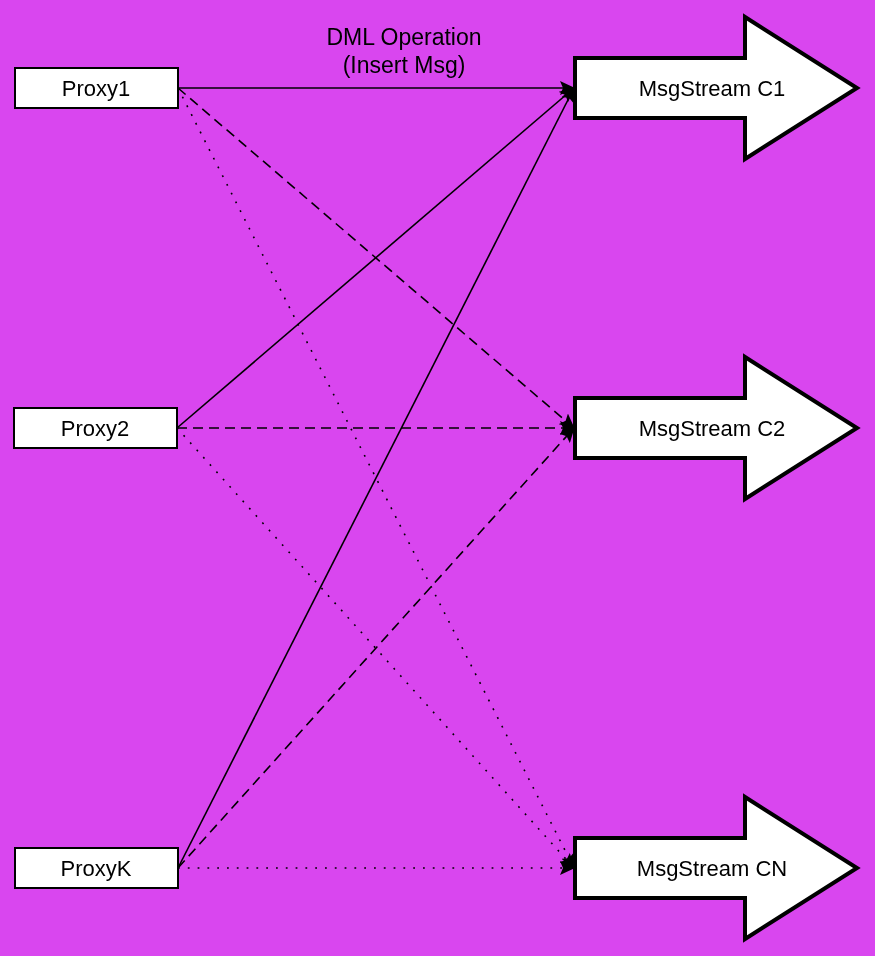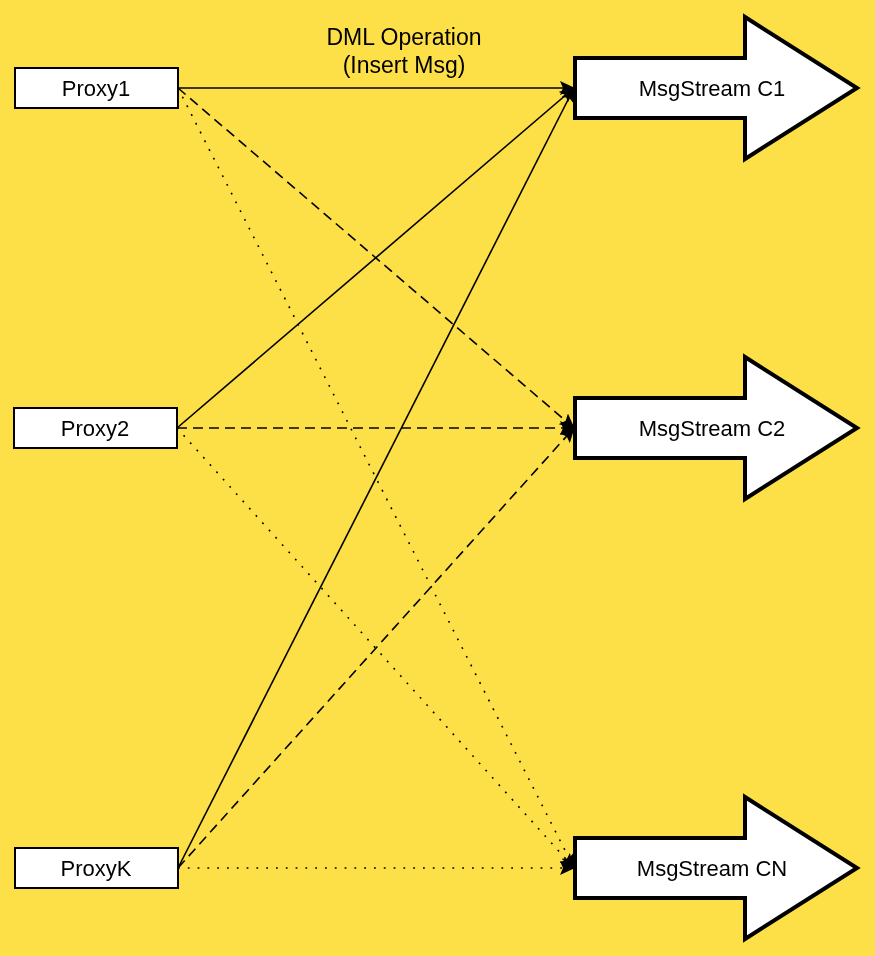"DML Operation" #canvas { background: #fde047 -> #d946ef }
